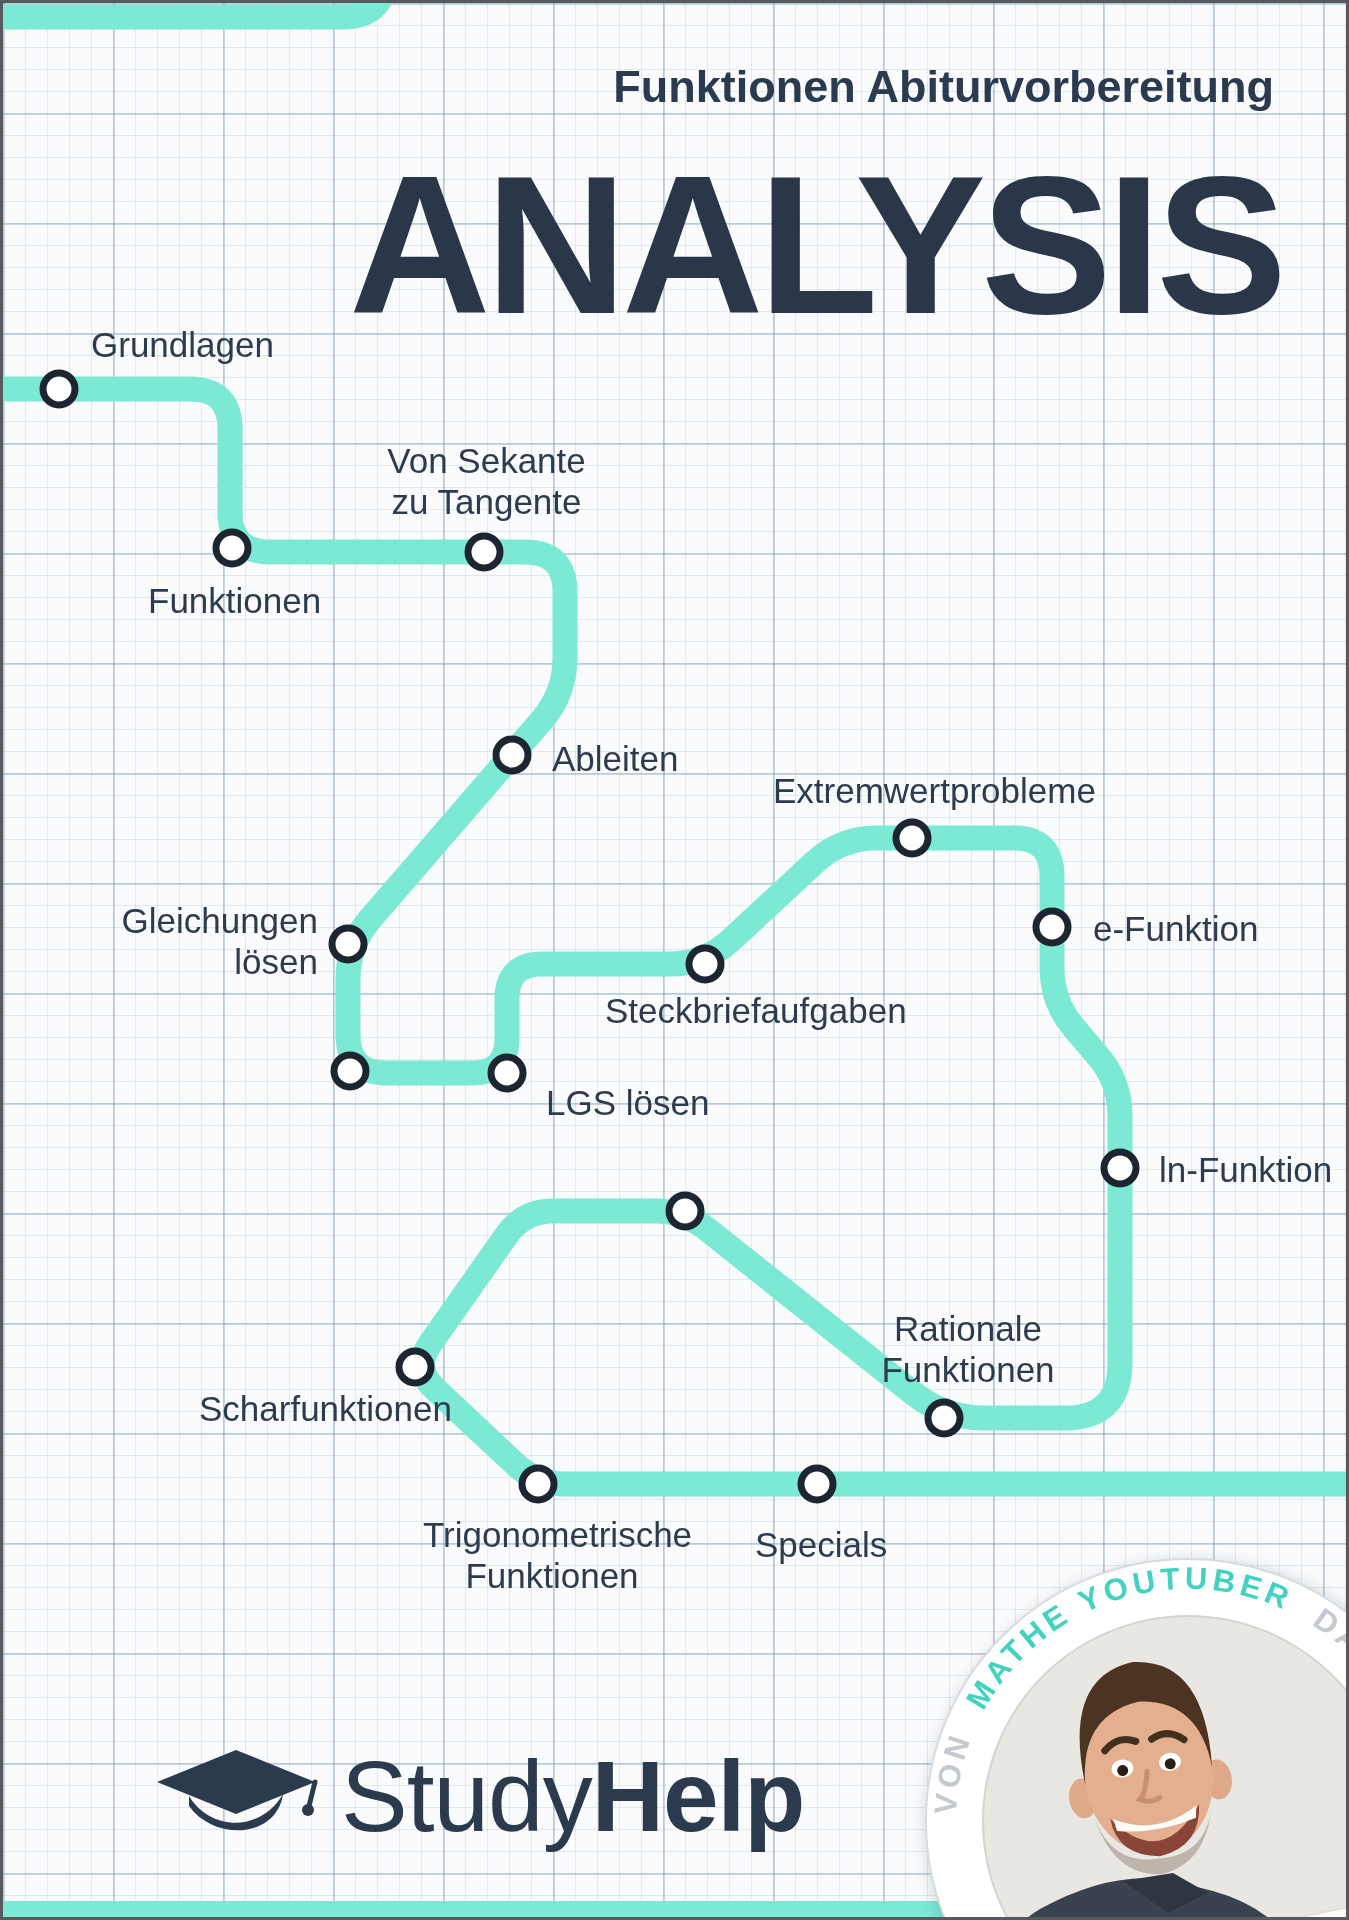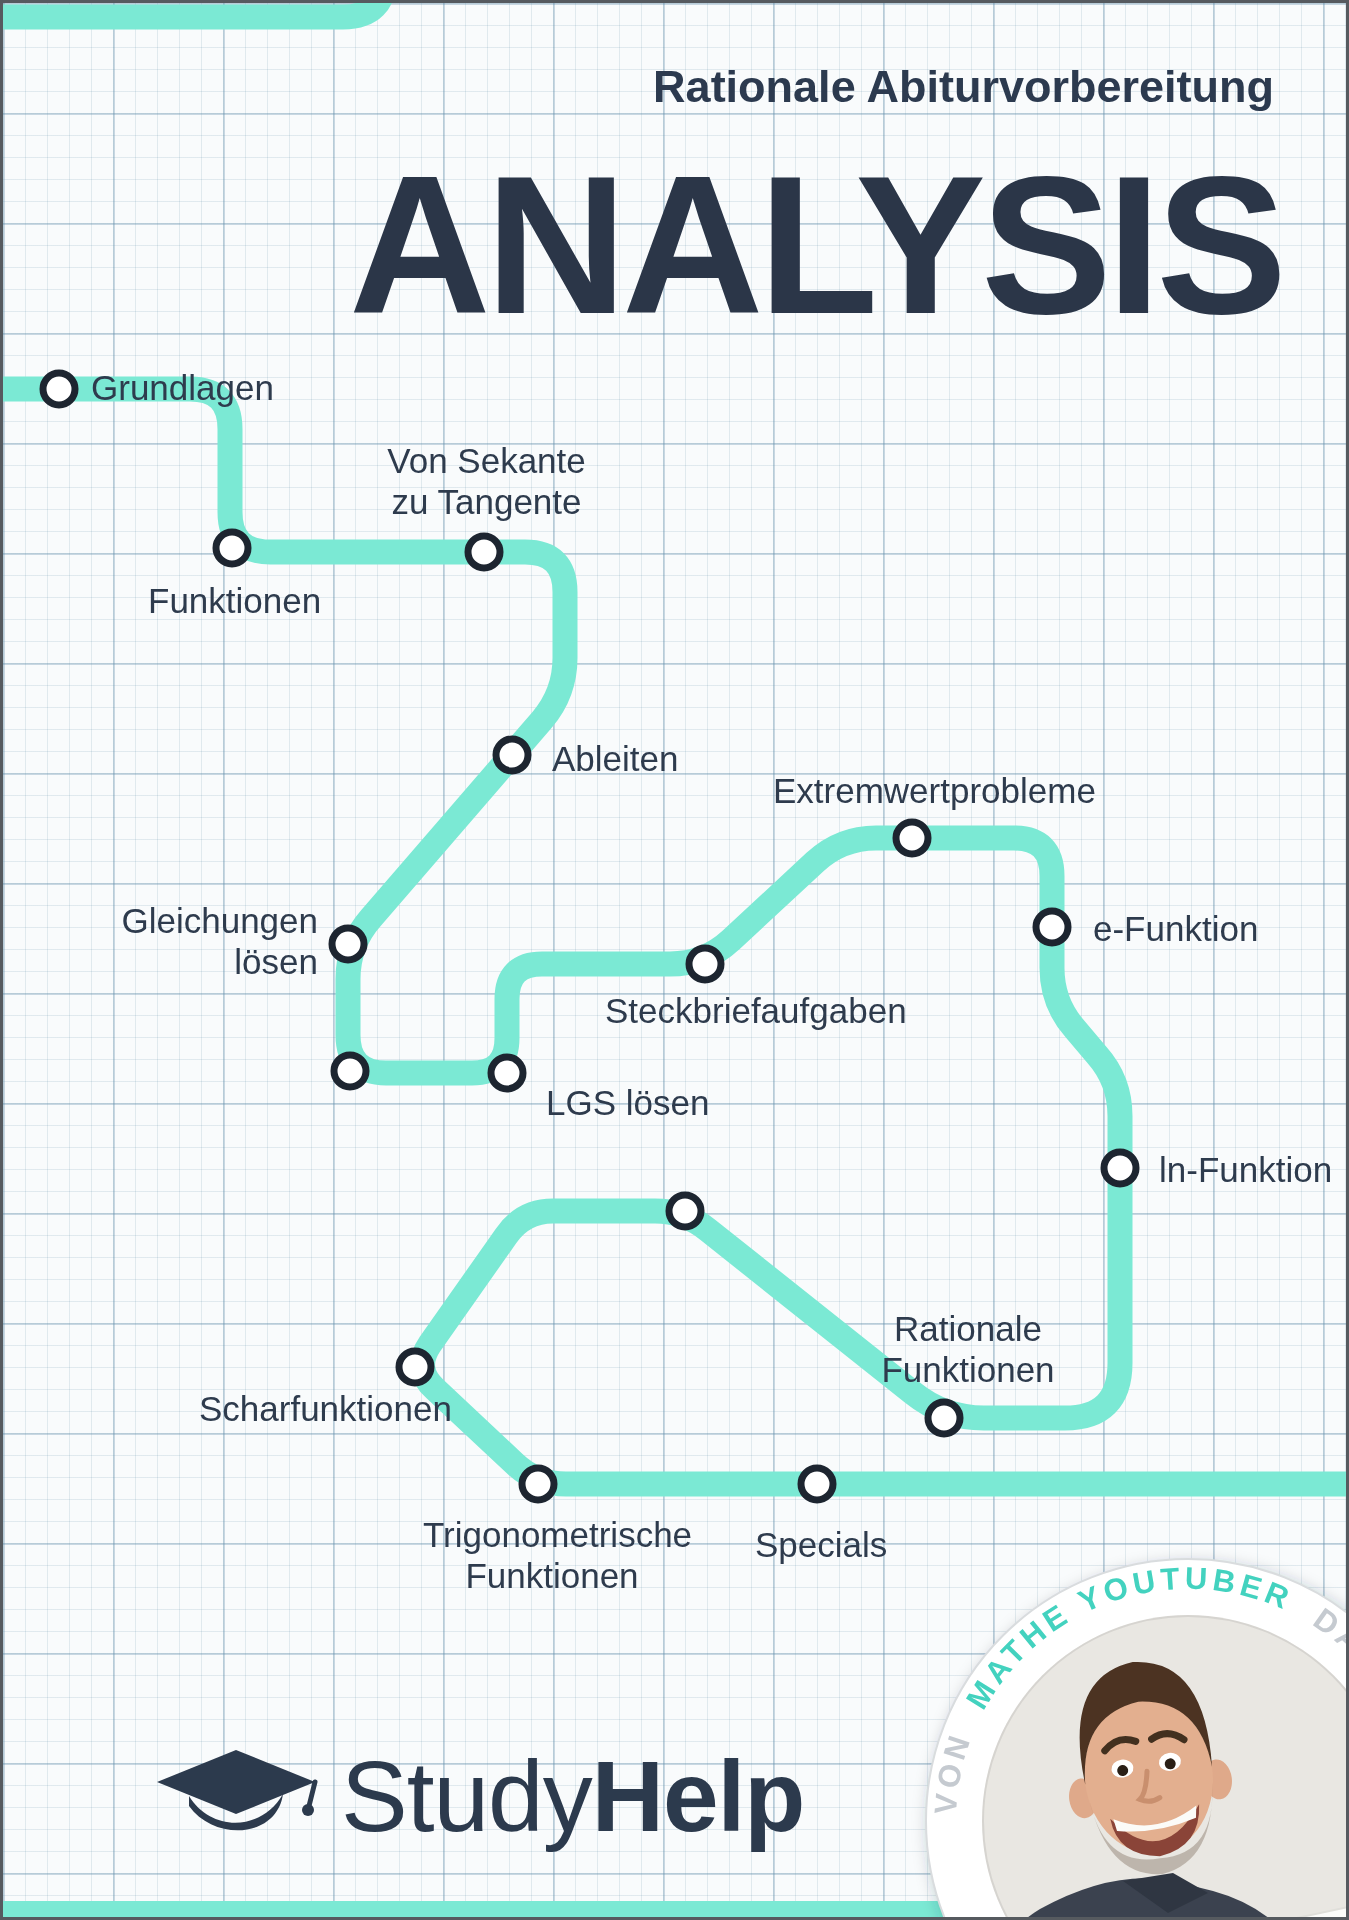"Rationale Abiturvorbereitung" div.kicker { text: Rationale -> Funktionen }
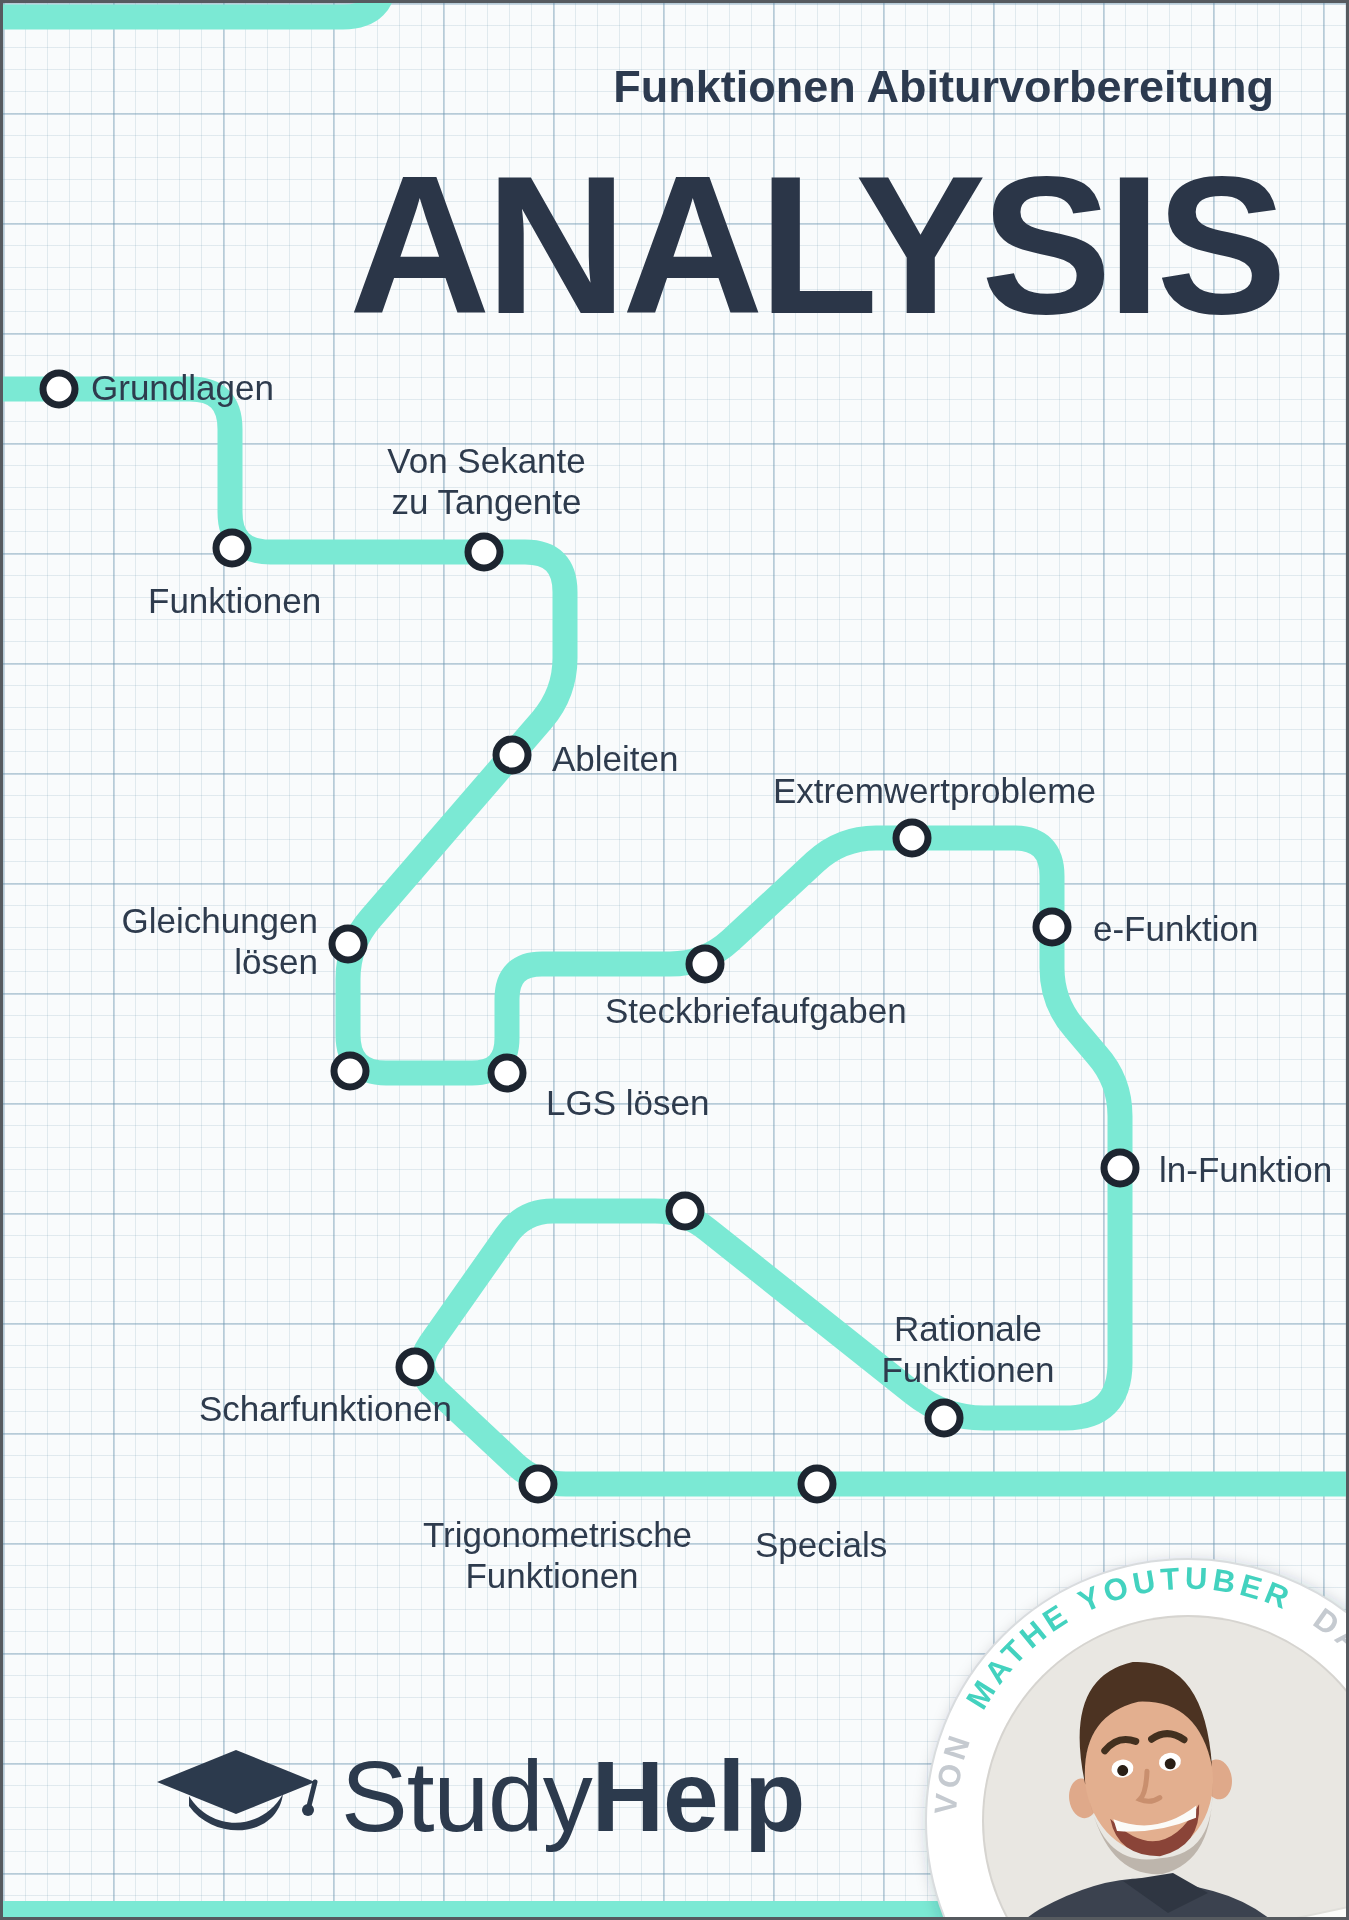"Grundlagen" div.station-label { margin-top: 43px -> none }
